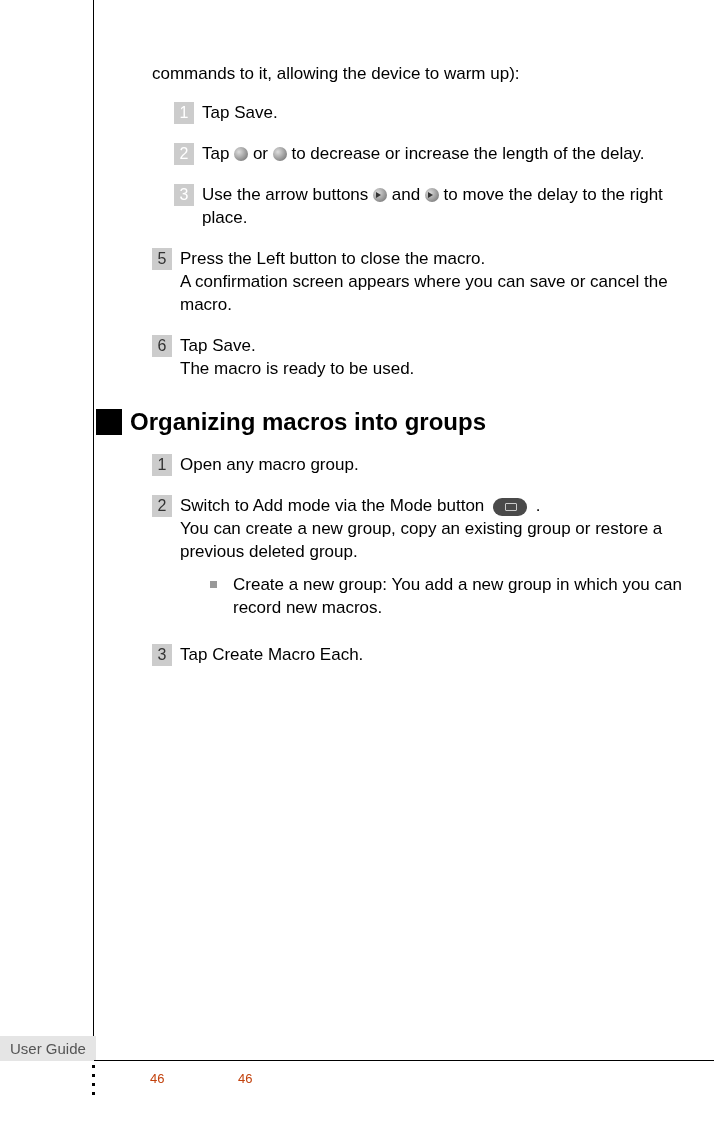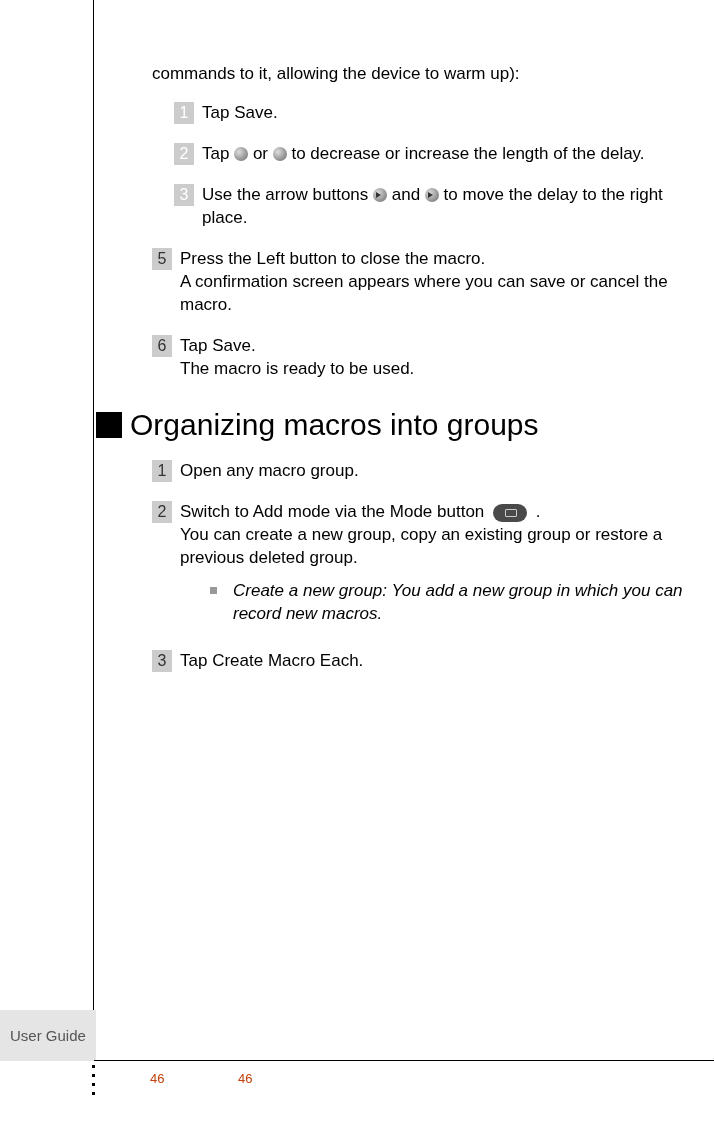"Organizing macros into groups" .section-header { font-size: 30px -> 24px; font-weight: normal -> bold }
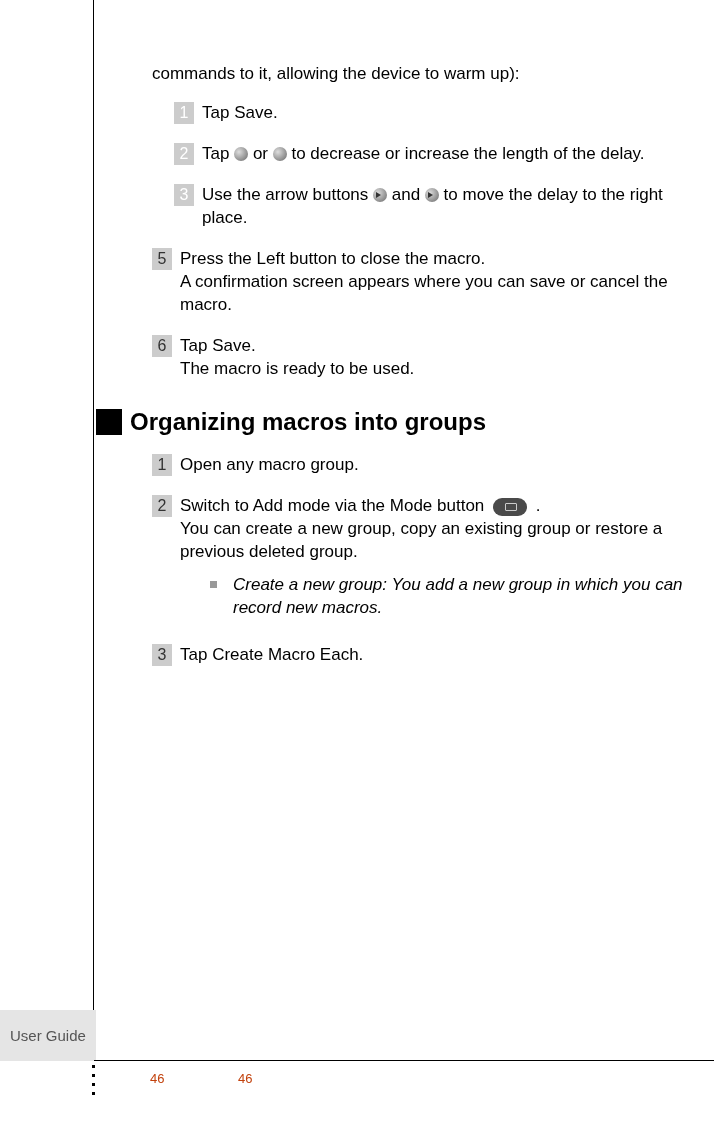"Create a new group: You" .bullet-item { font-style: italic -> none }
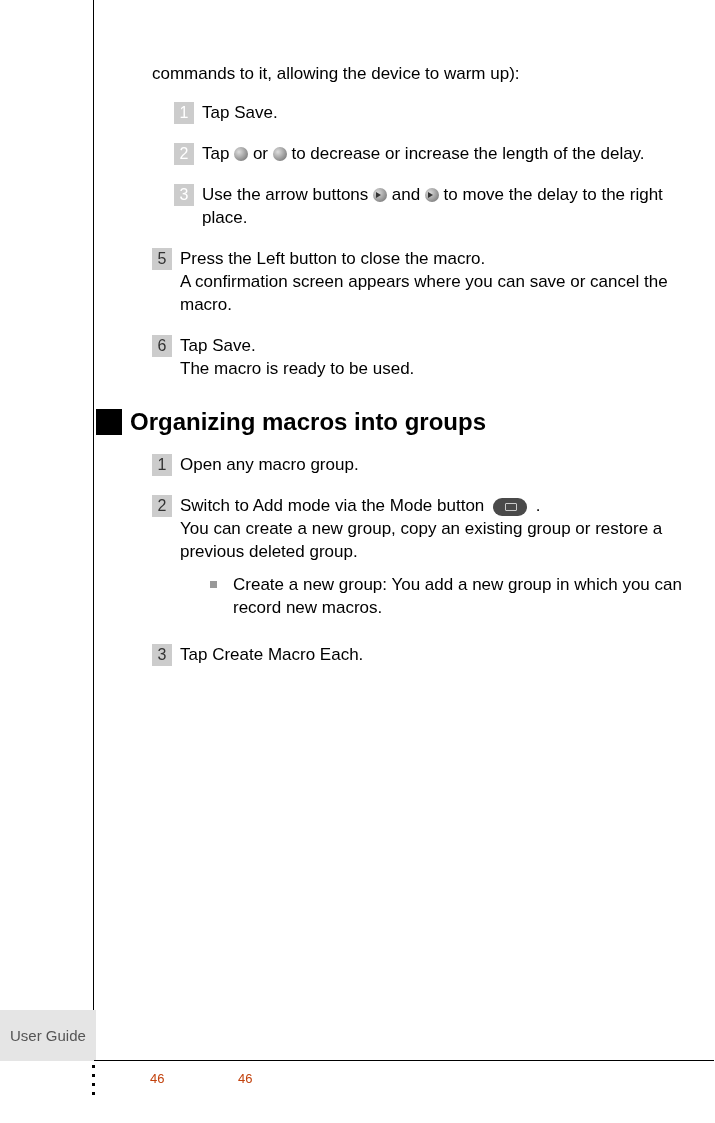"User Guide" .footer-tab { padding: 17px 10px -> 4px 10px }
